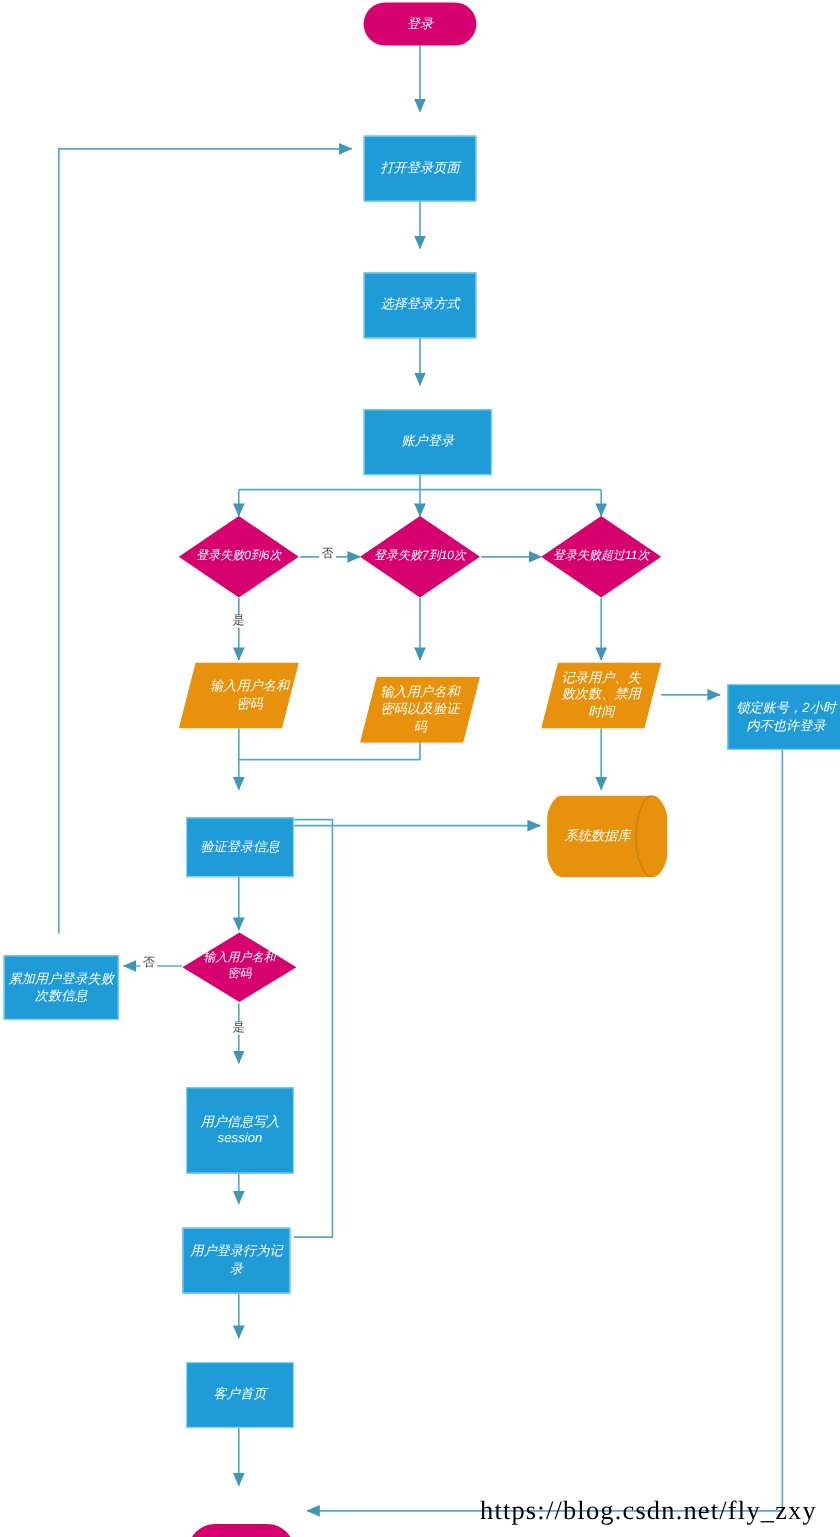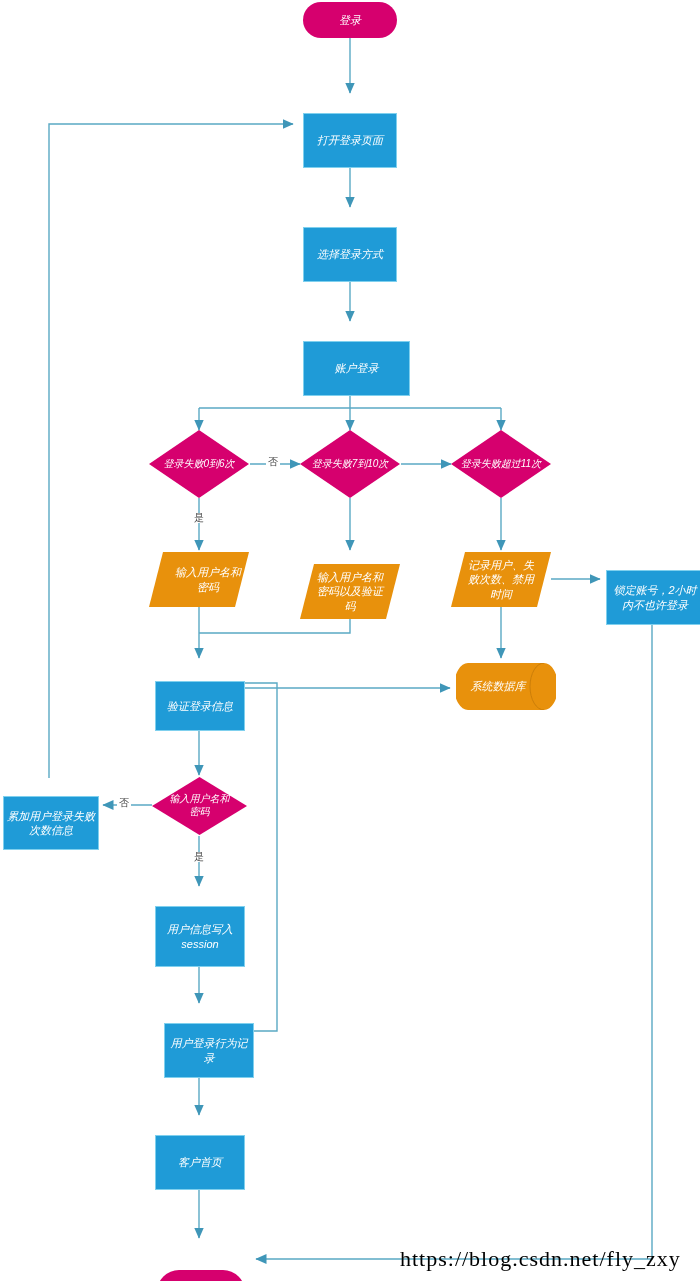"系统数据库" div.node { height: 47px -> 68px }
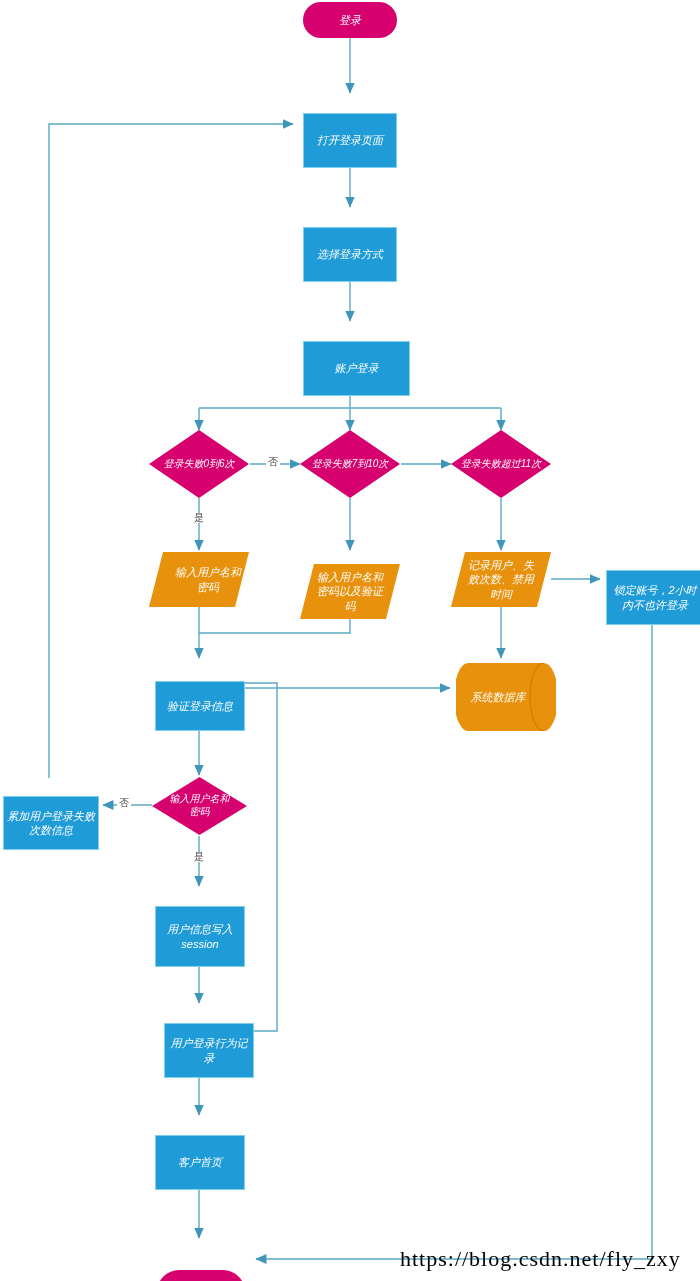"用户信息写入session" div.node { height: 61px -> 72px }
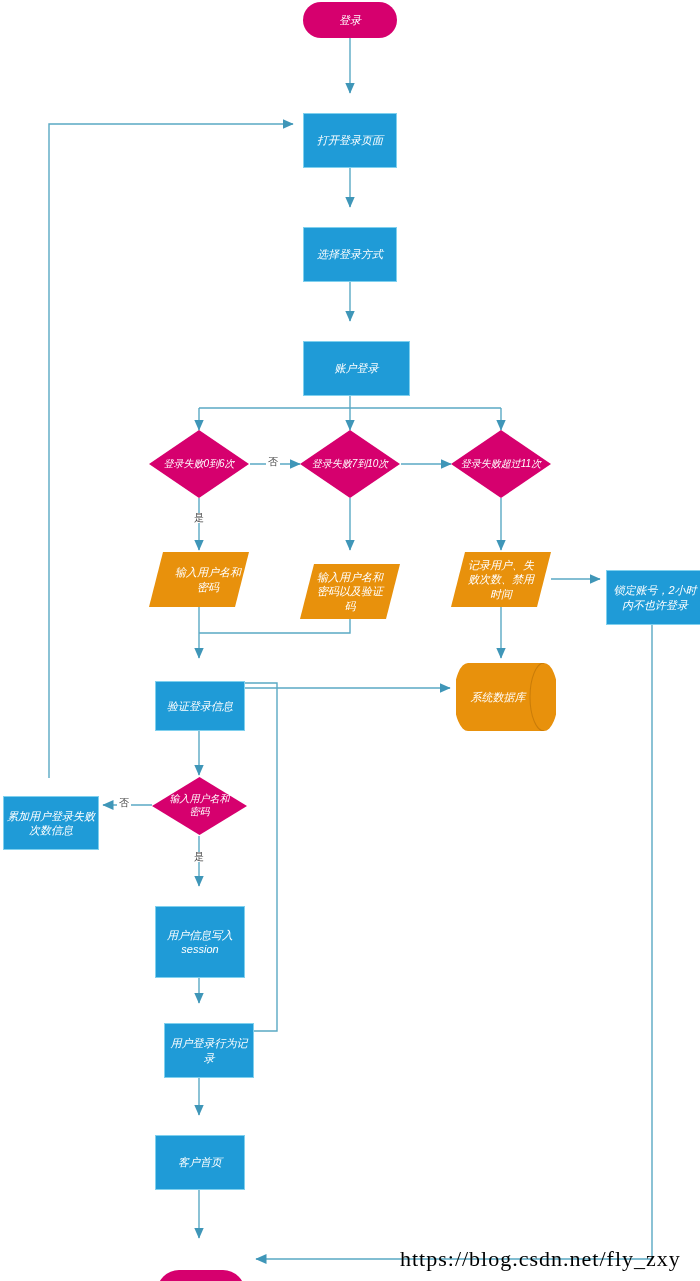"用户登录行为记录" div.node { left: 164px -> 152px }
